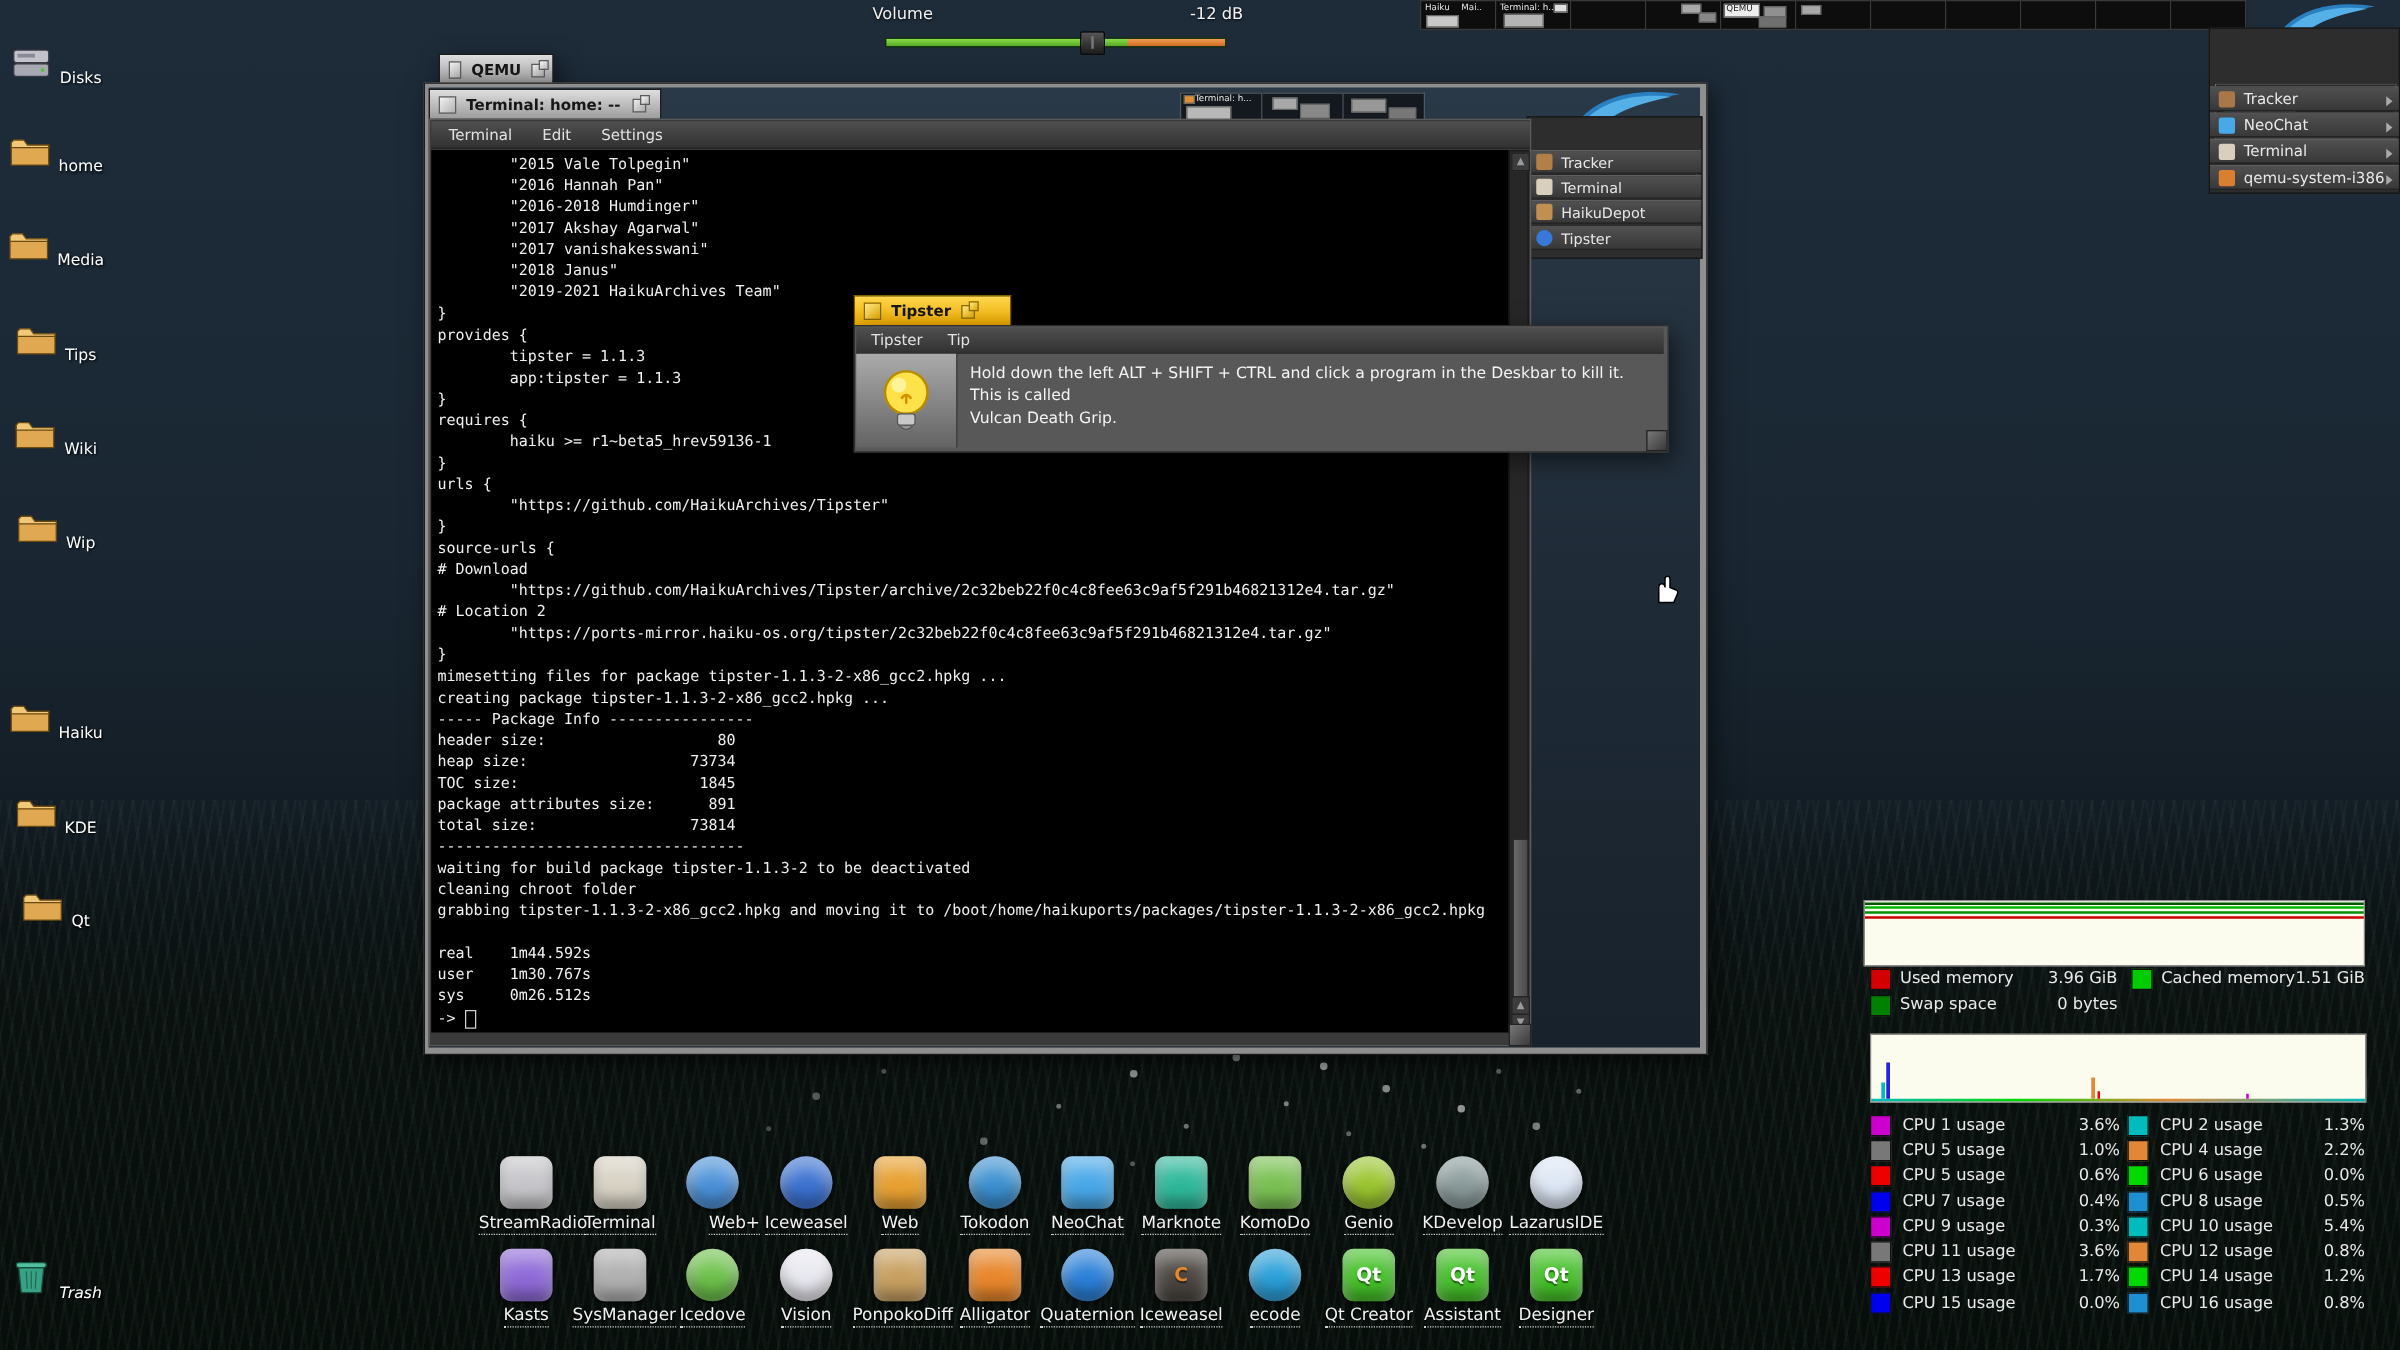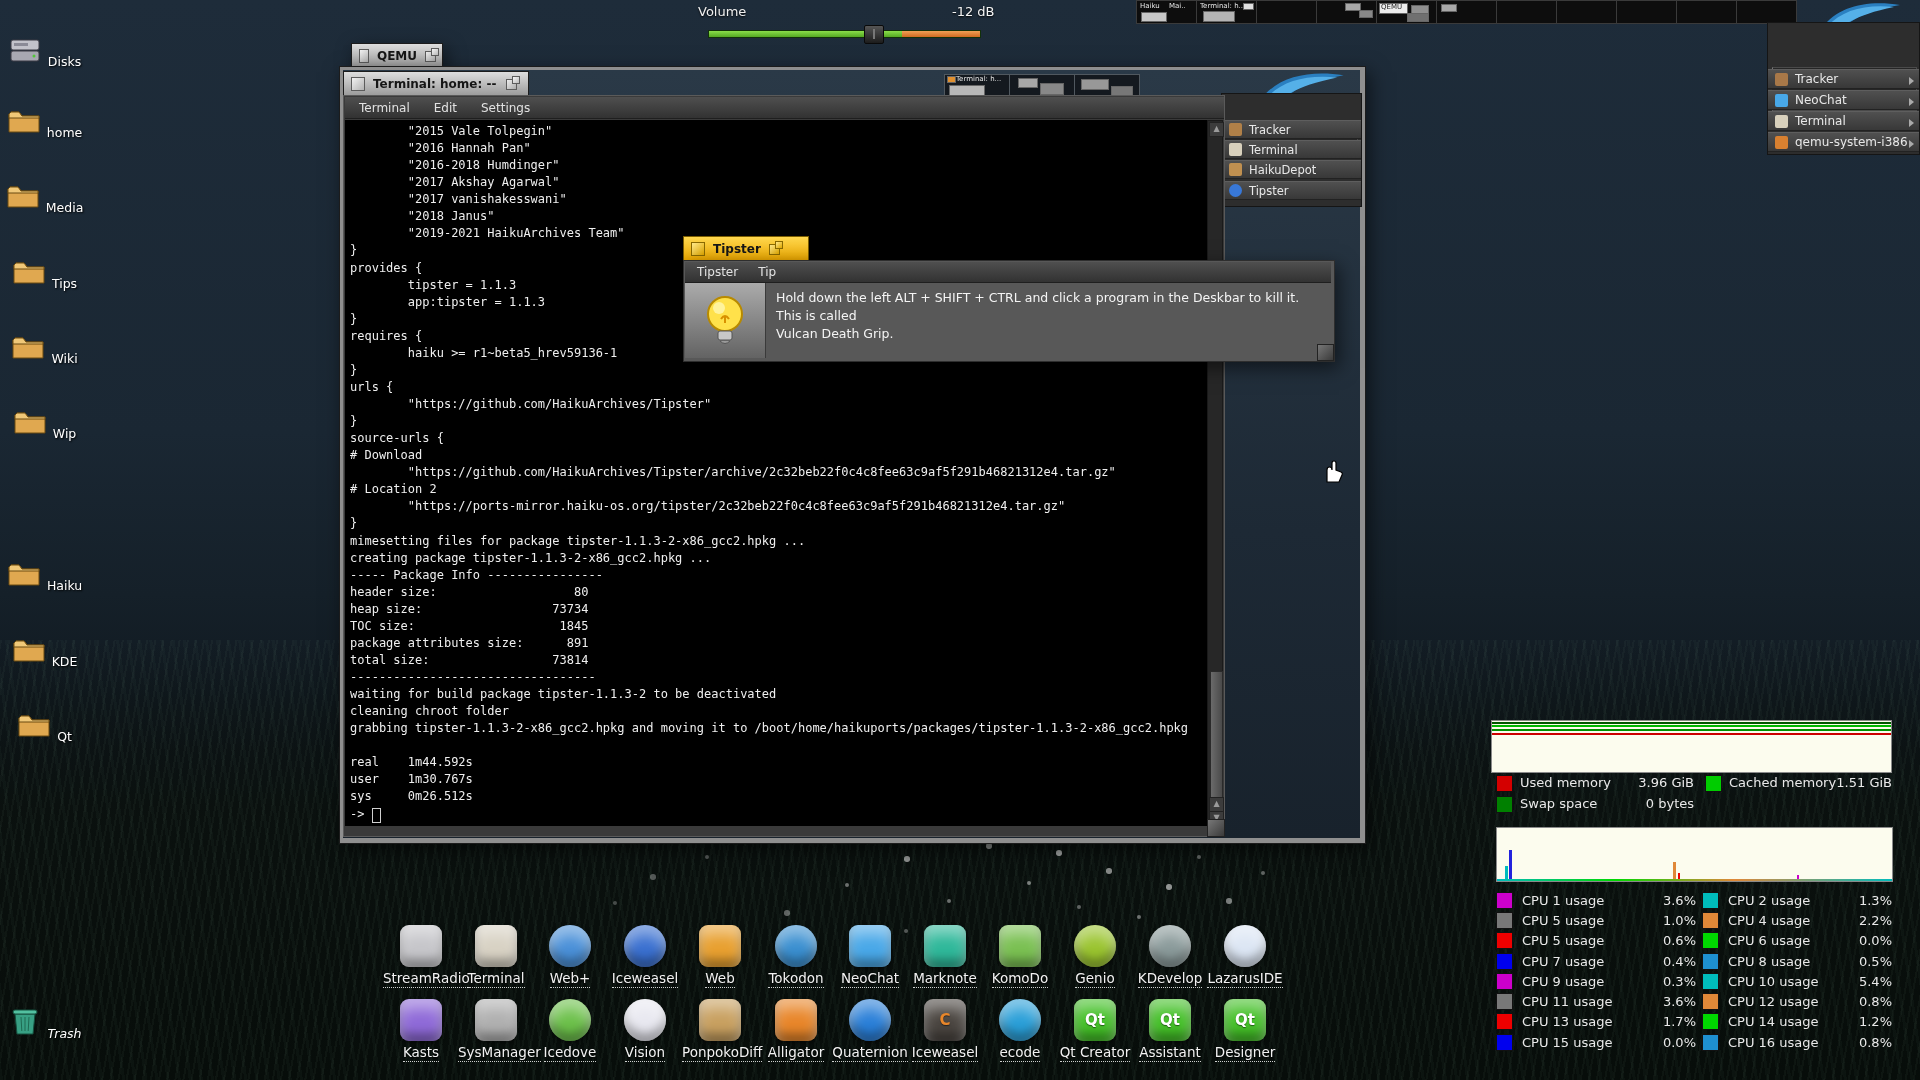"Web+" div.abs { text-align: none -> right }
